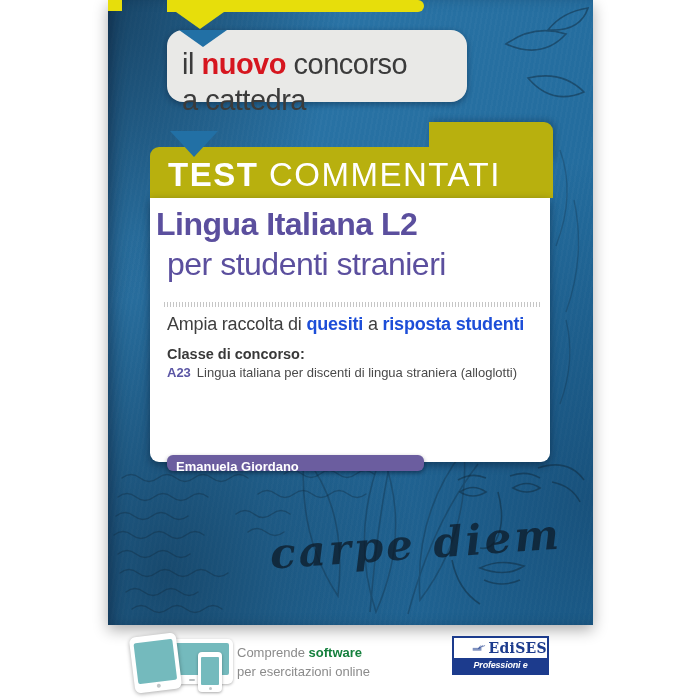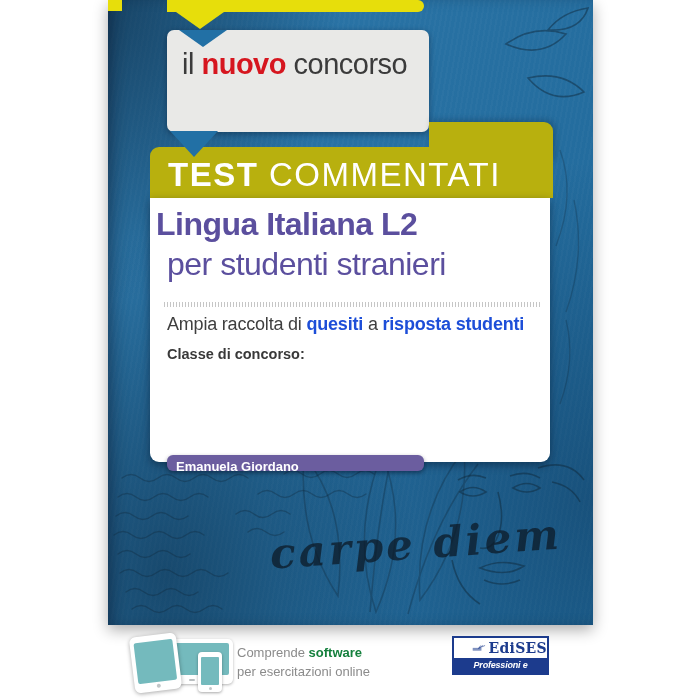"il nuovo concorso" .series-card { border-radius: 7px -> 16px; height: 102px -> 72px; padding-left: none -> 38px }
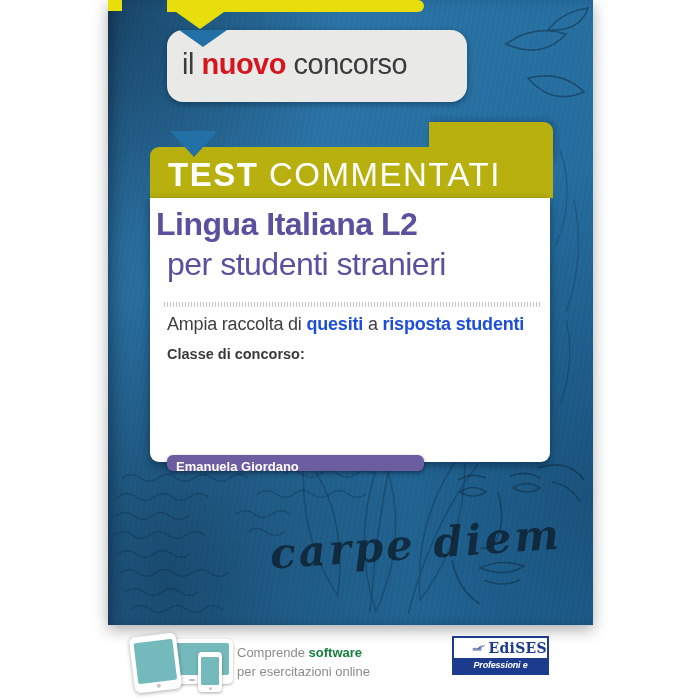"a cattedra" span { html: none -> <span>a cattedra</span> }
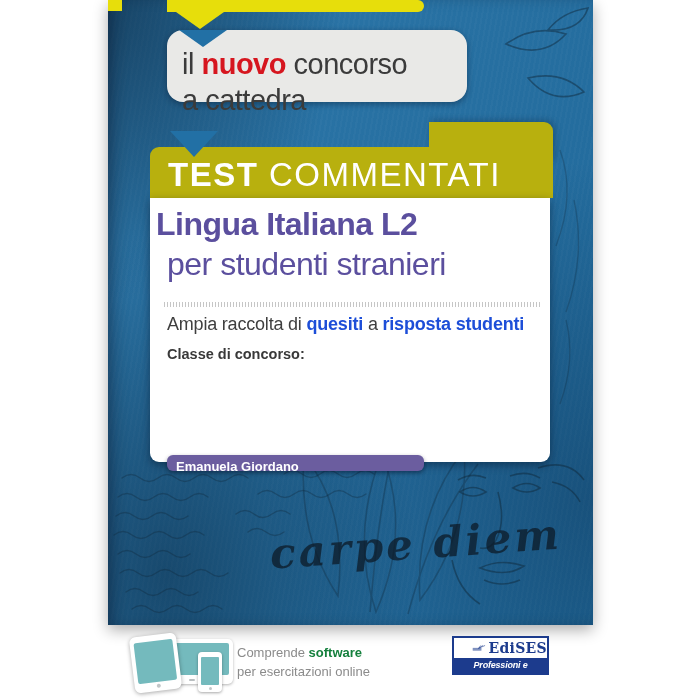"A23 Lingua italiana per discenti" div.abs { html: none -> <div><span>A23</span><span>Lingua italiana per discenti di lingua straniera (alloglotti)</span></div> }
